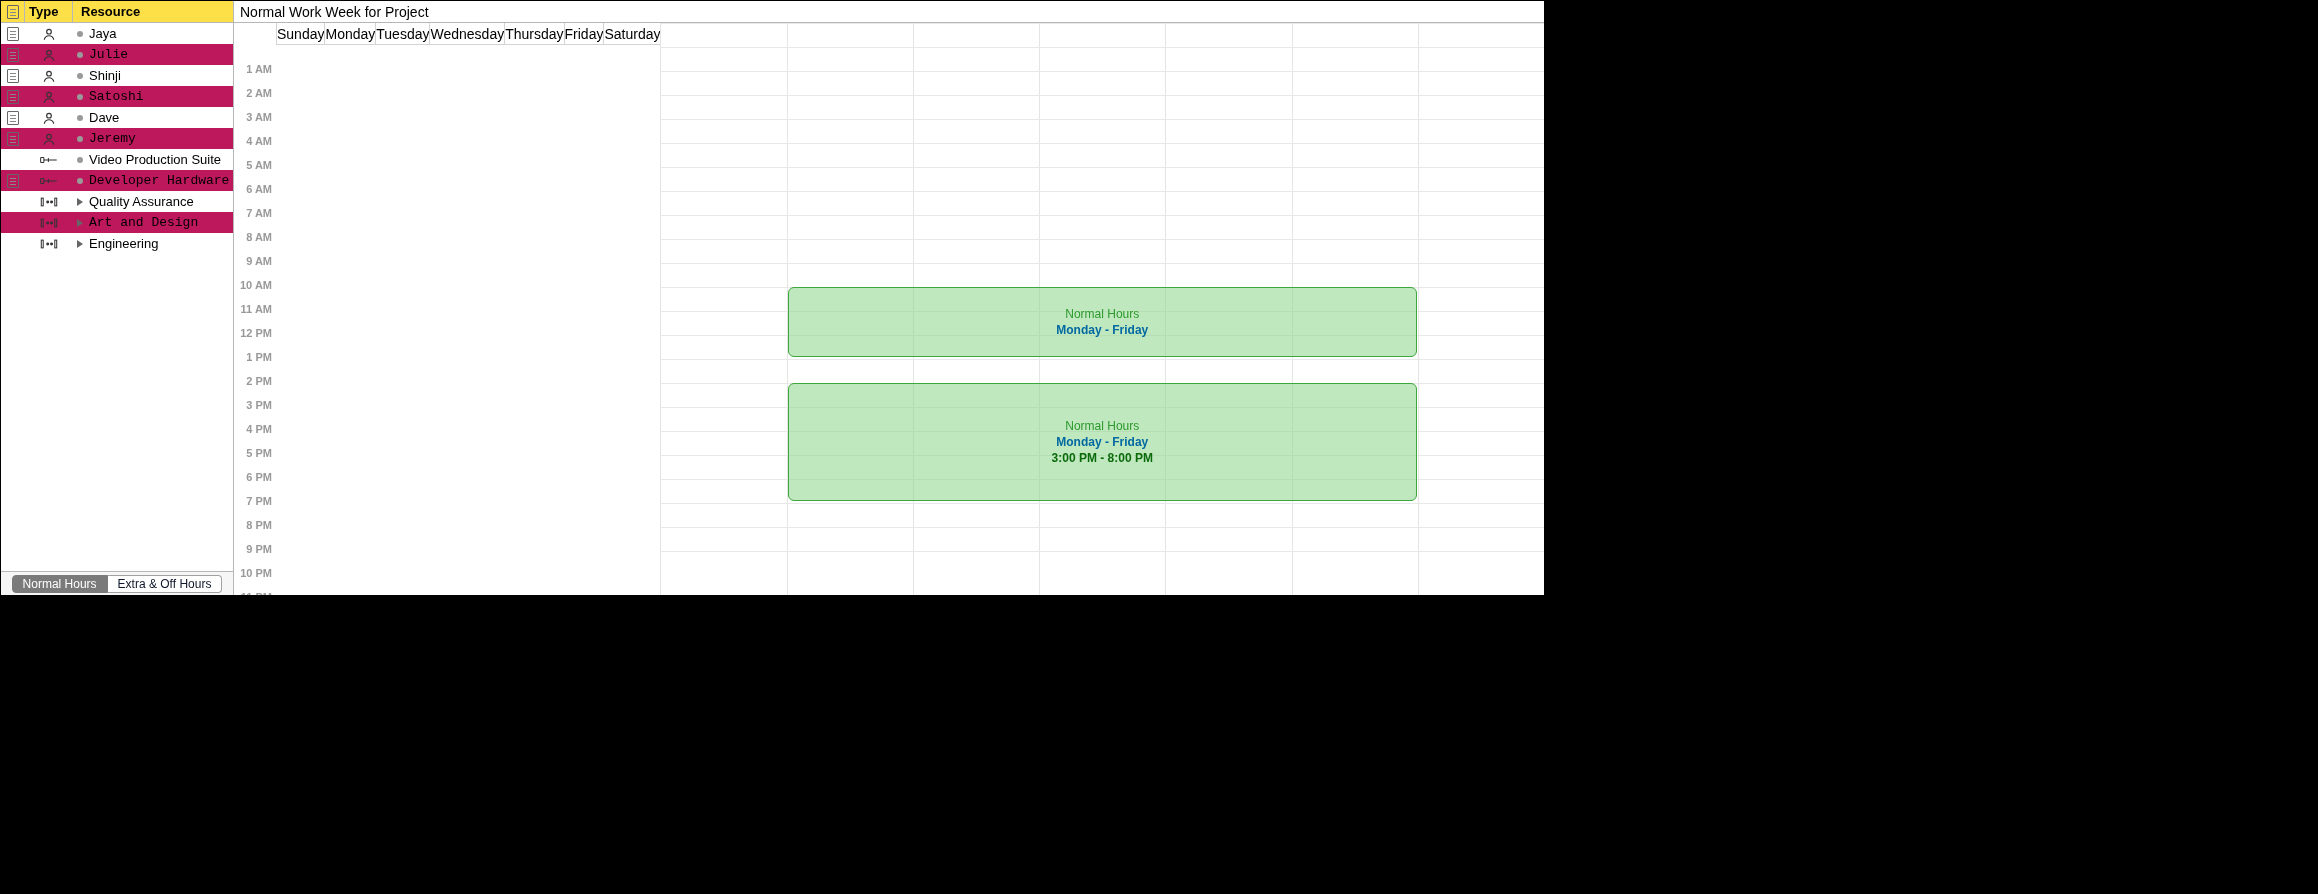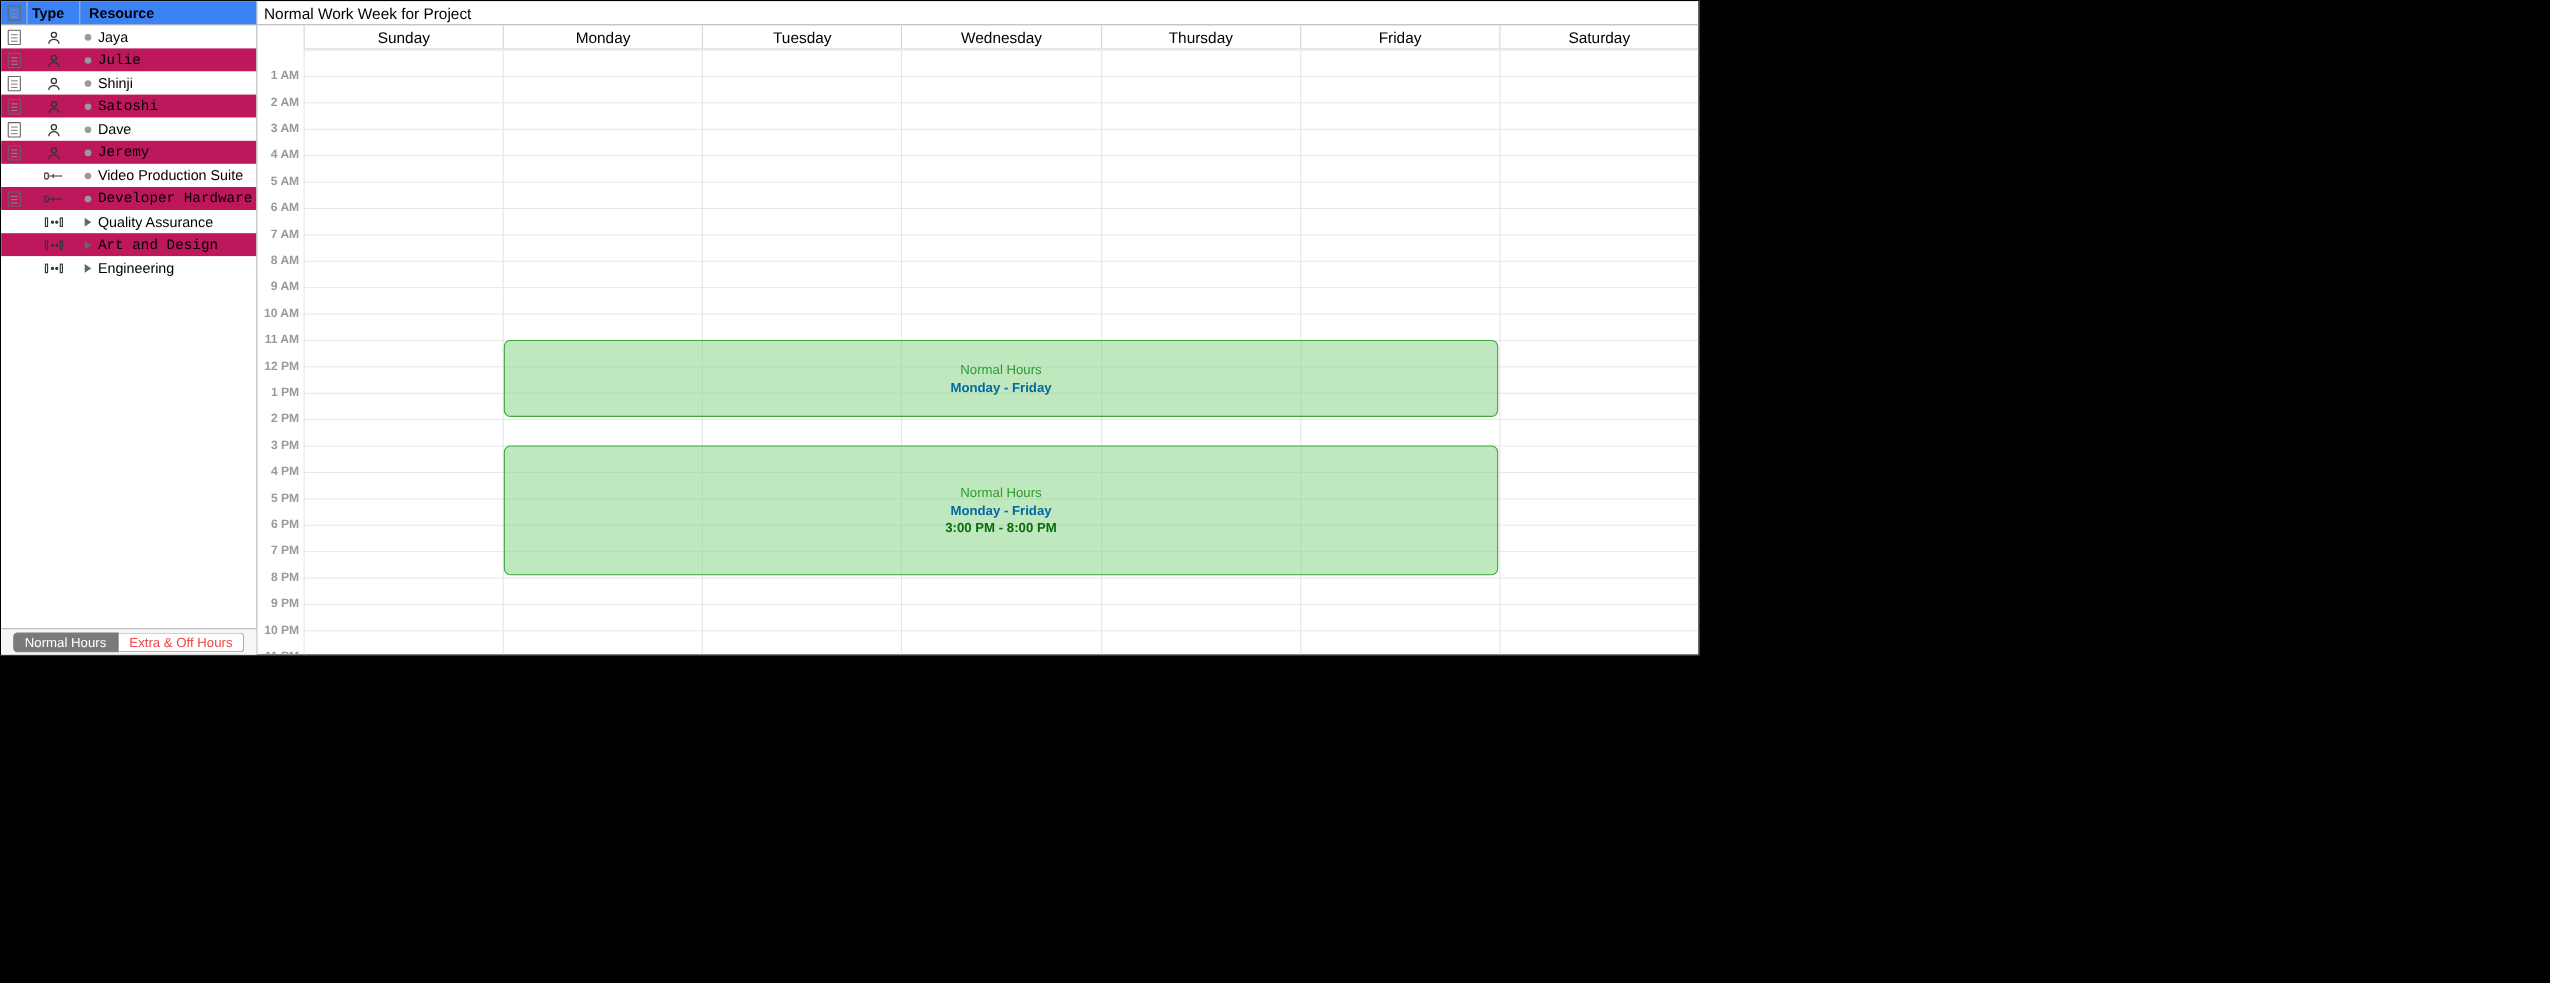"Type" .sidebar-header { background: #3b82f6 -> #fde047 }
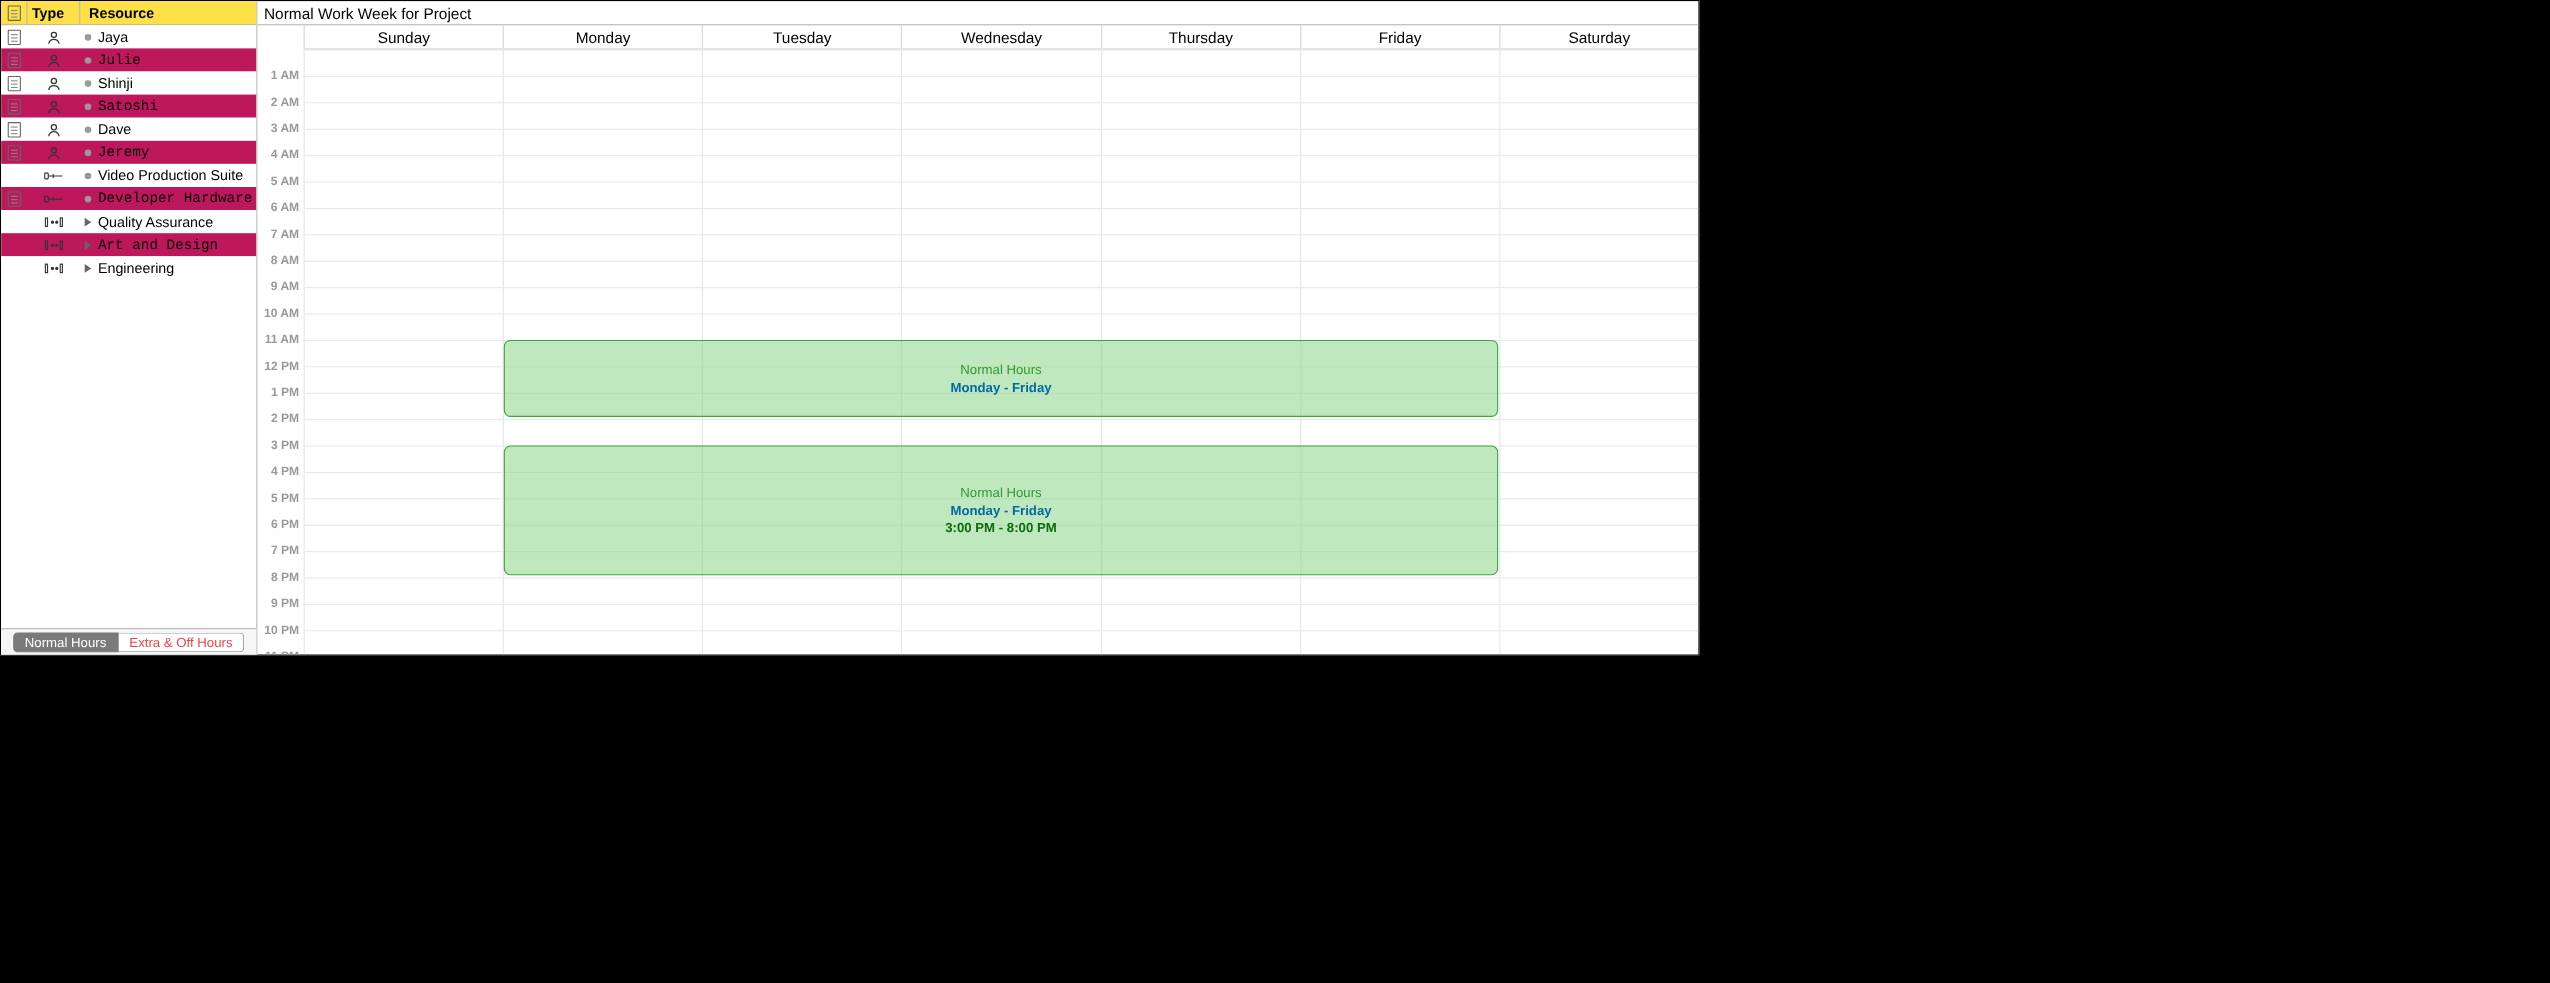"Sunday" .calendar-body { flex-direction: column -> none }
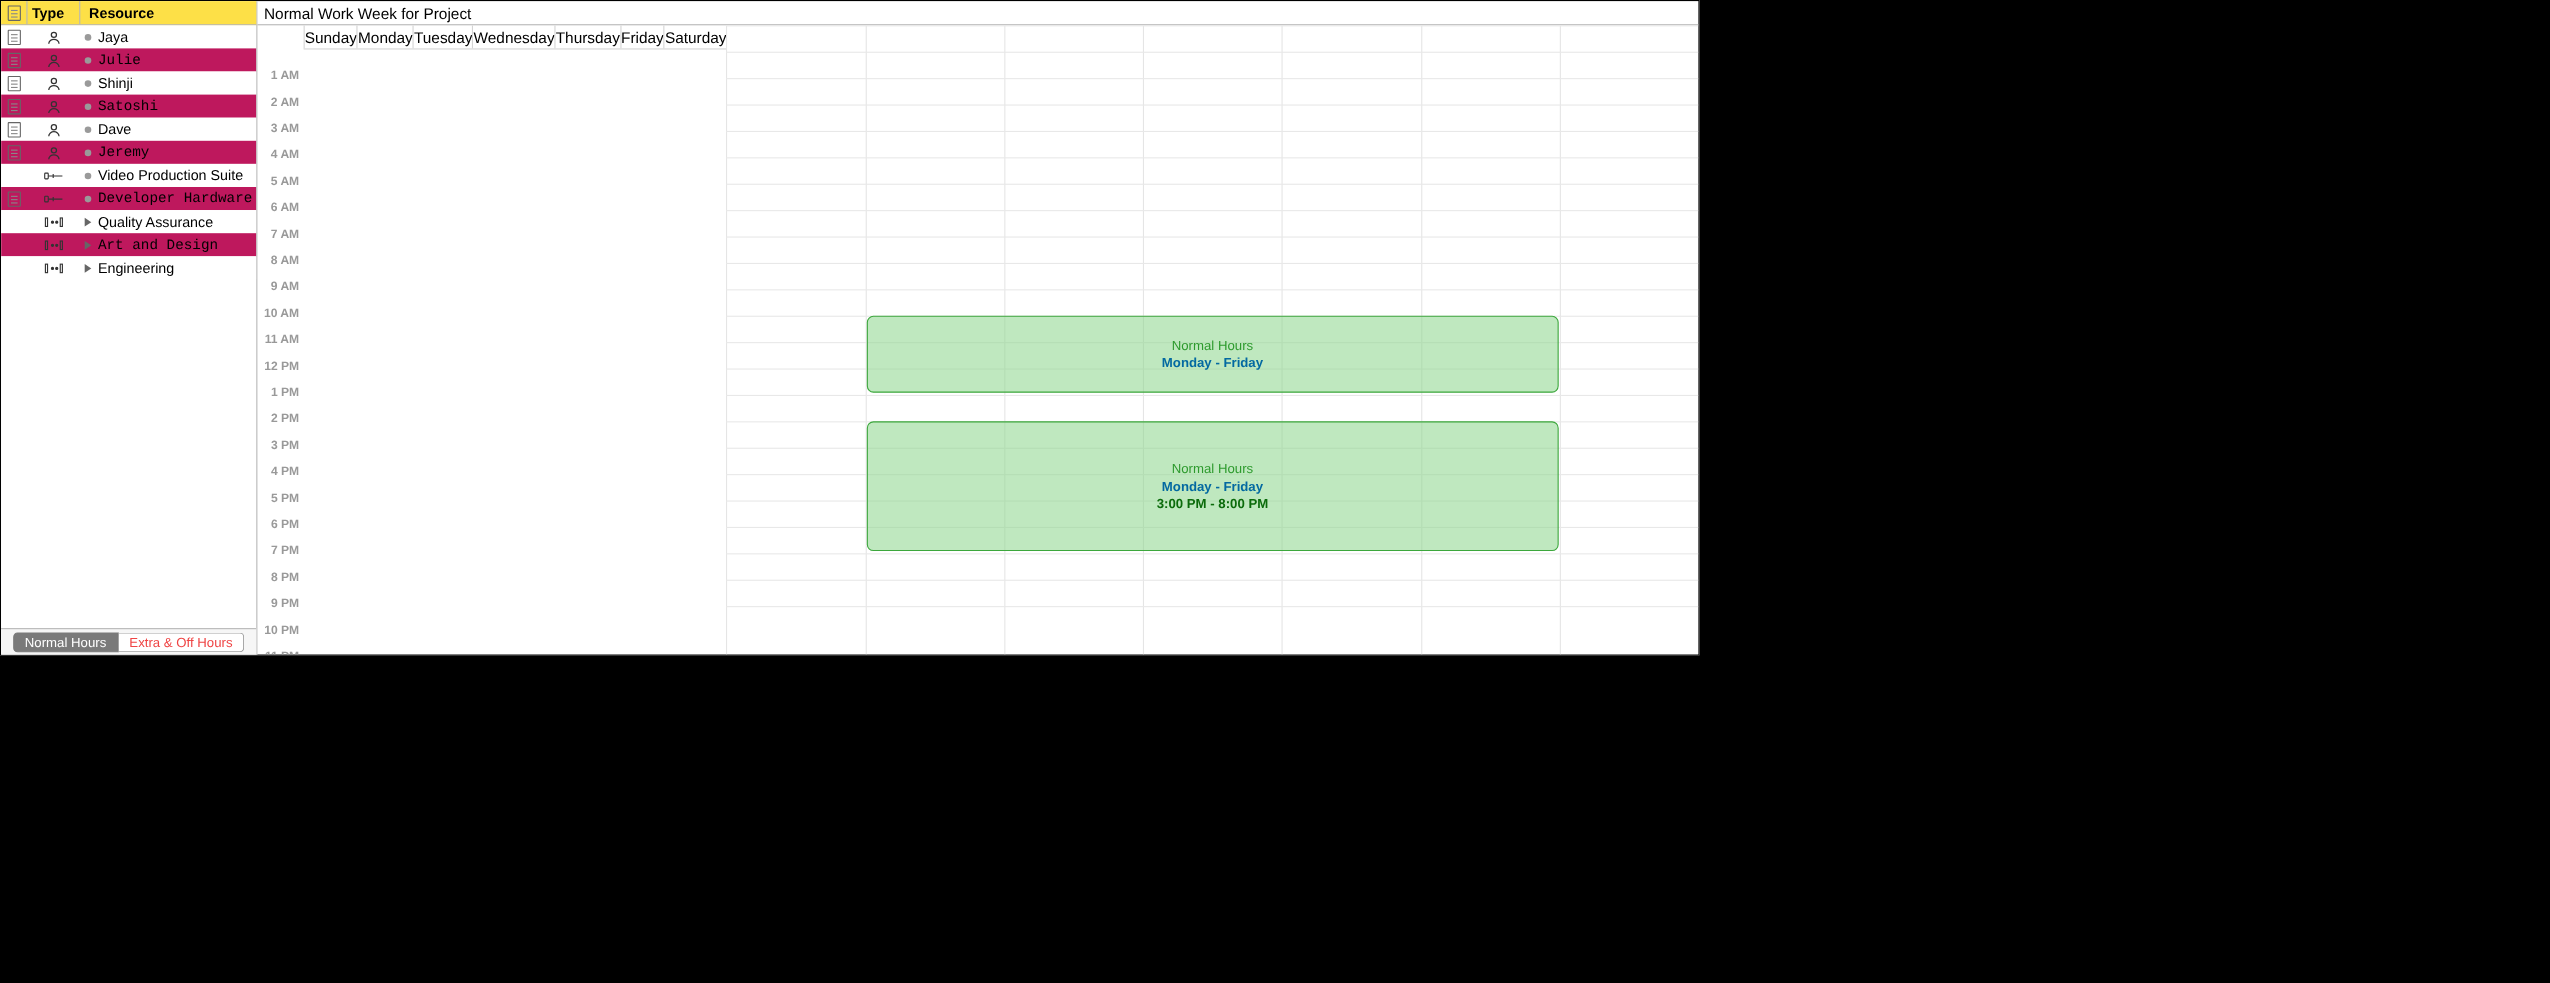"Extra & Off Hours" .seg-btn { color: #ef4444 -> #0f172a }
